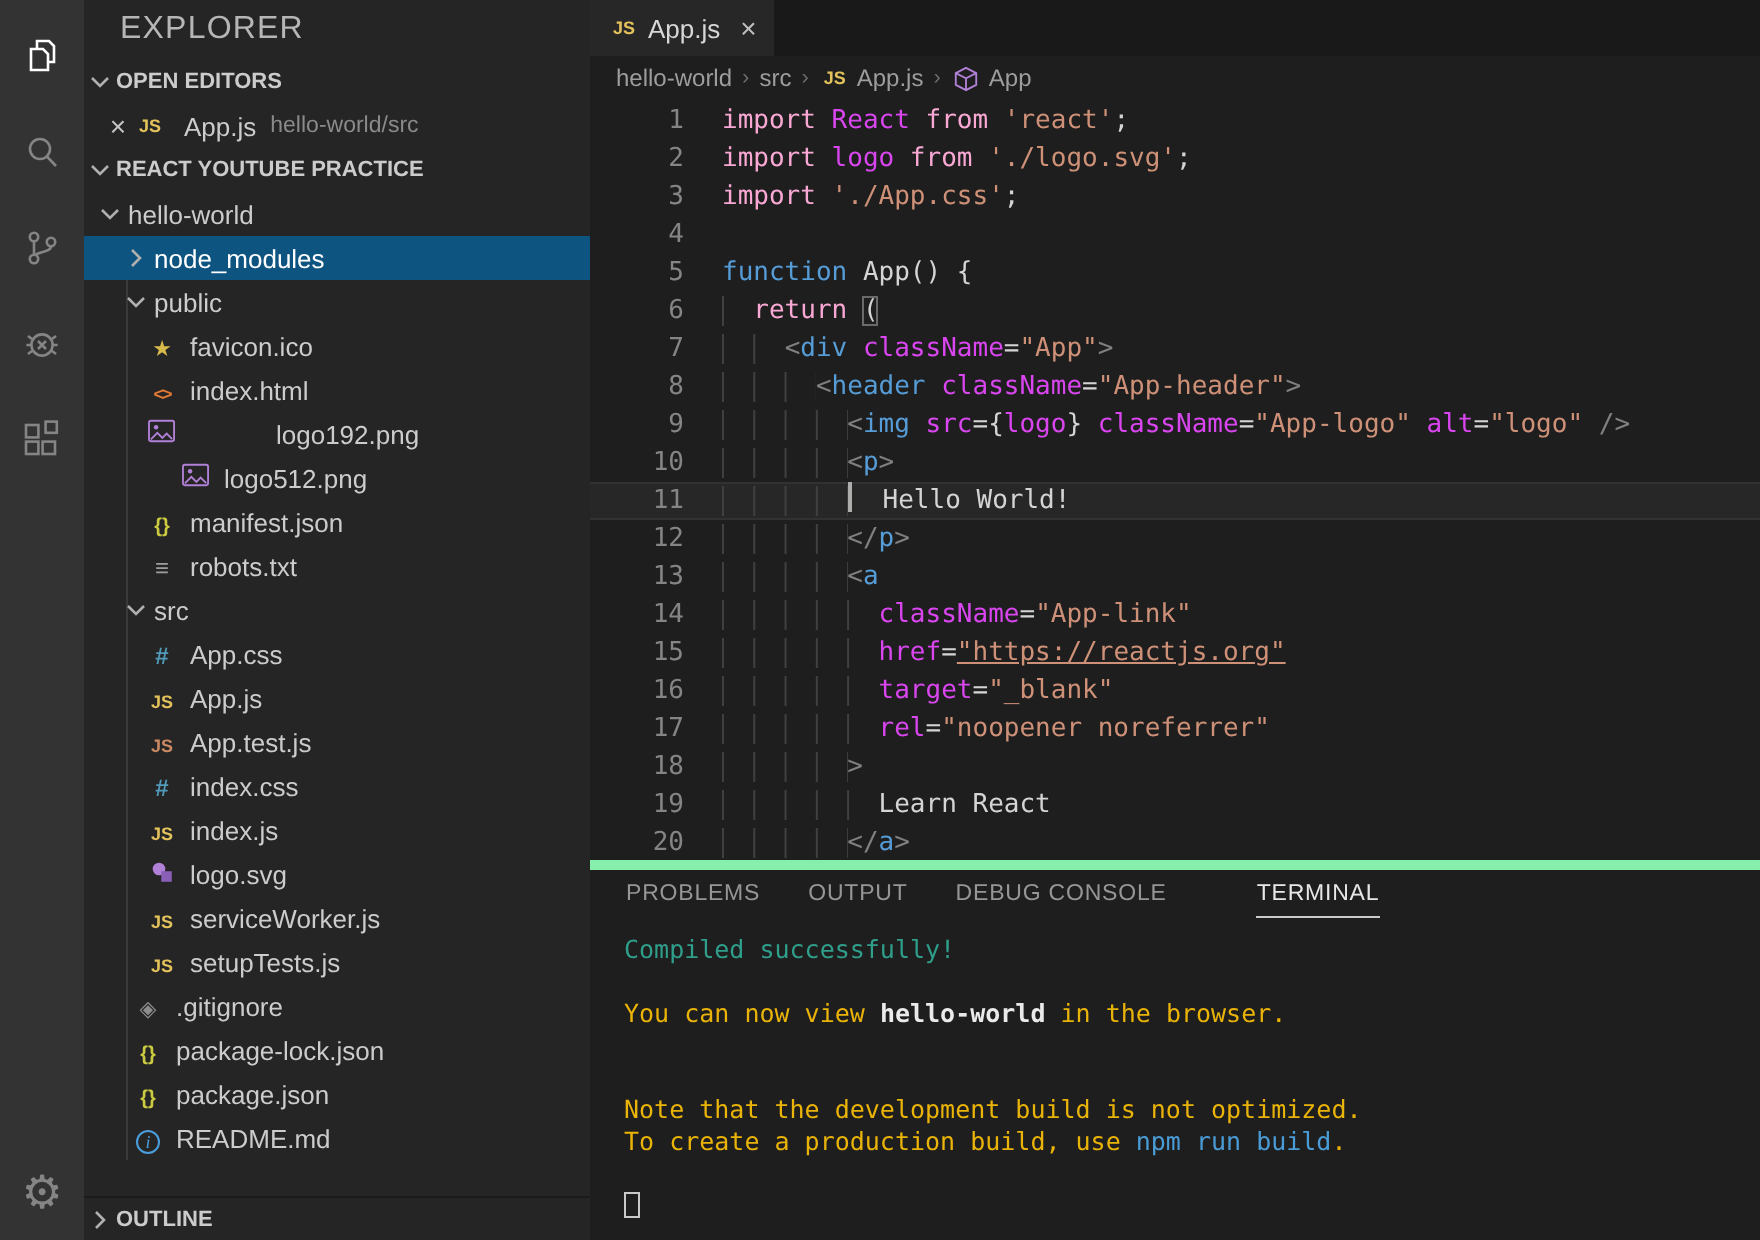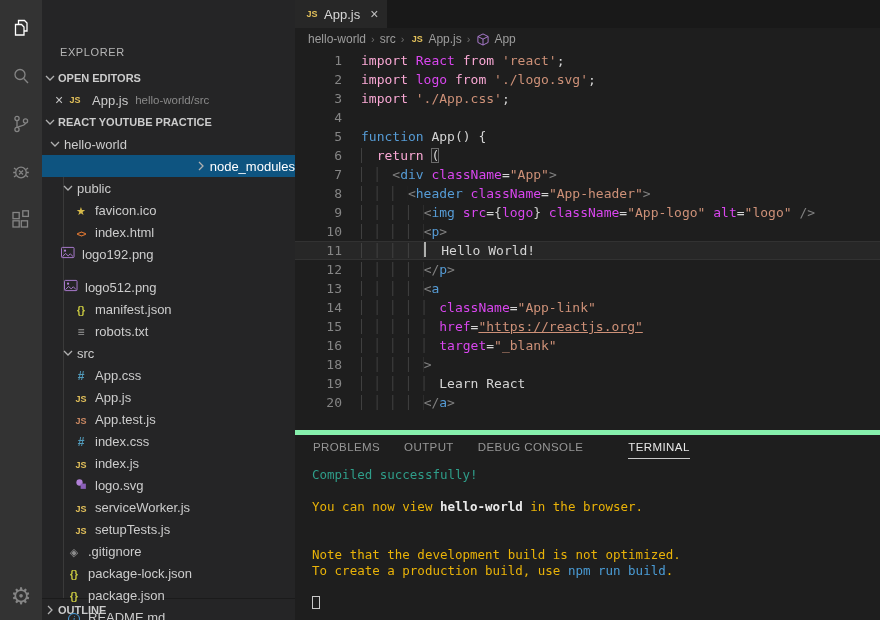"EXPLORER" .sb-title { font-size: 11px -> 16px; margin-top: 37px -> none }
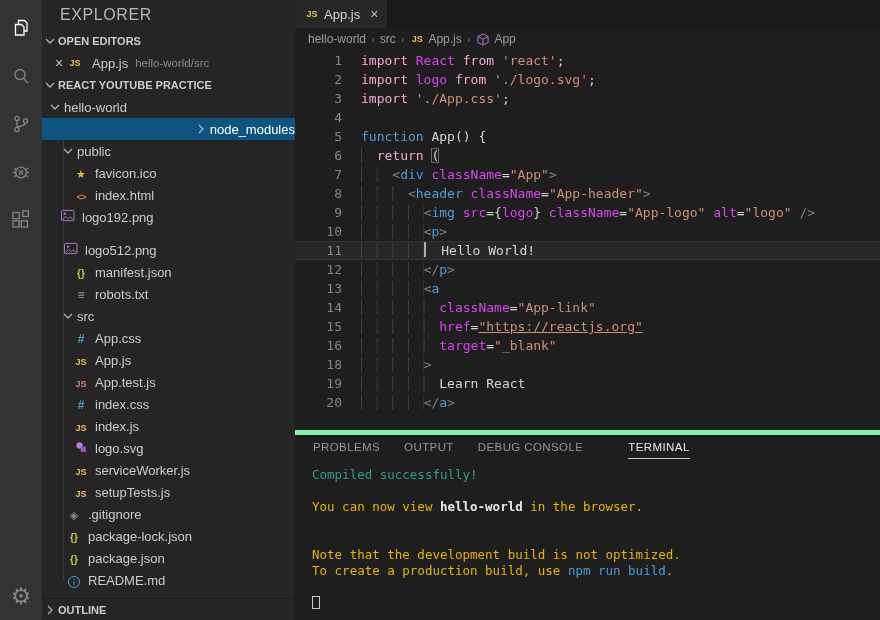"node_modules" div.row { justify-content: flex-end -> none }
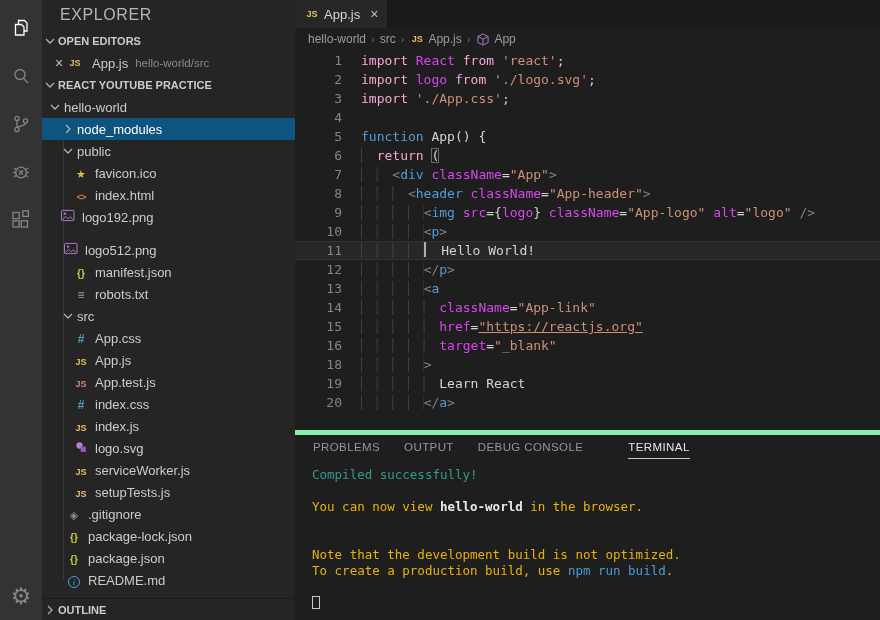"logo192.png" div.row { gap: none -> 43px; padding-left: 18px -> 31px }
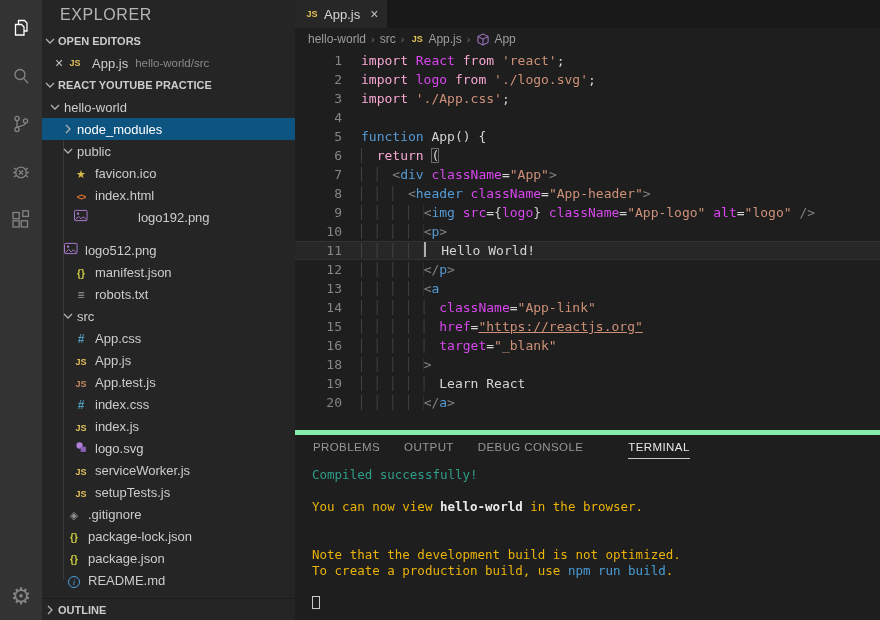"logo512.png" div.row { margin-top: 11px -> none; padding-left: 21px -> 48px }
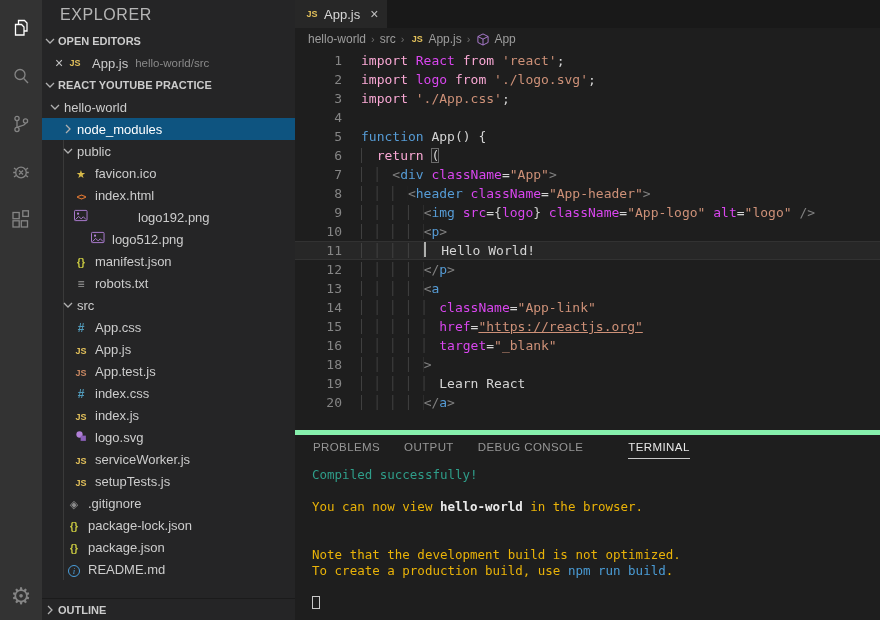"17" div.cl { html: none -> <div> <span>17</span> <span><span> </span><span>rel</span><span>=</span><span>"noopener noreferrer"</span></span> </div> }
